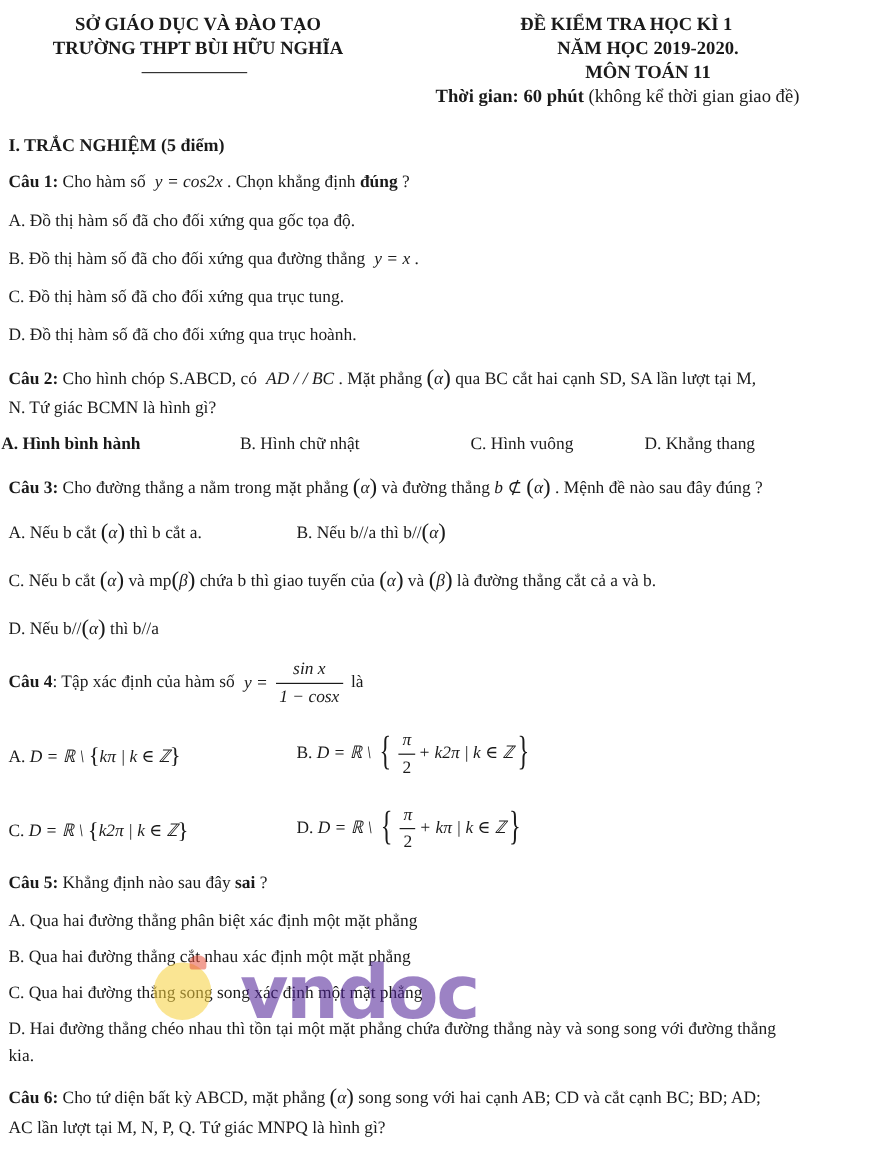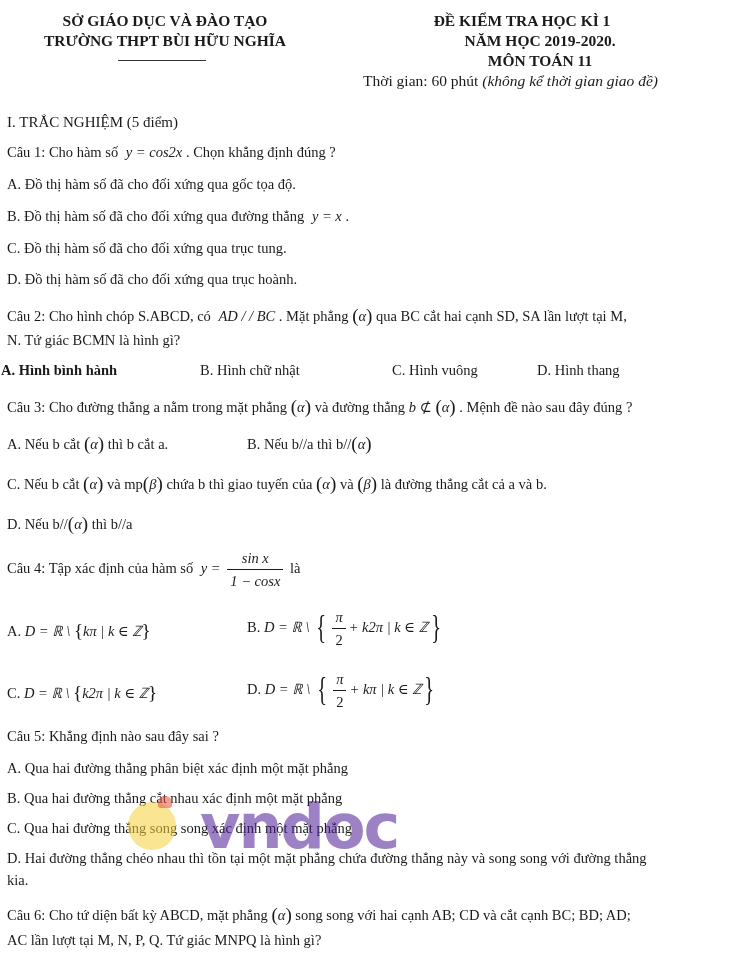"Thời gian: 60 phút" .b { font-weight: normal -> bold }
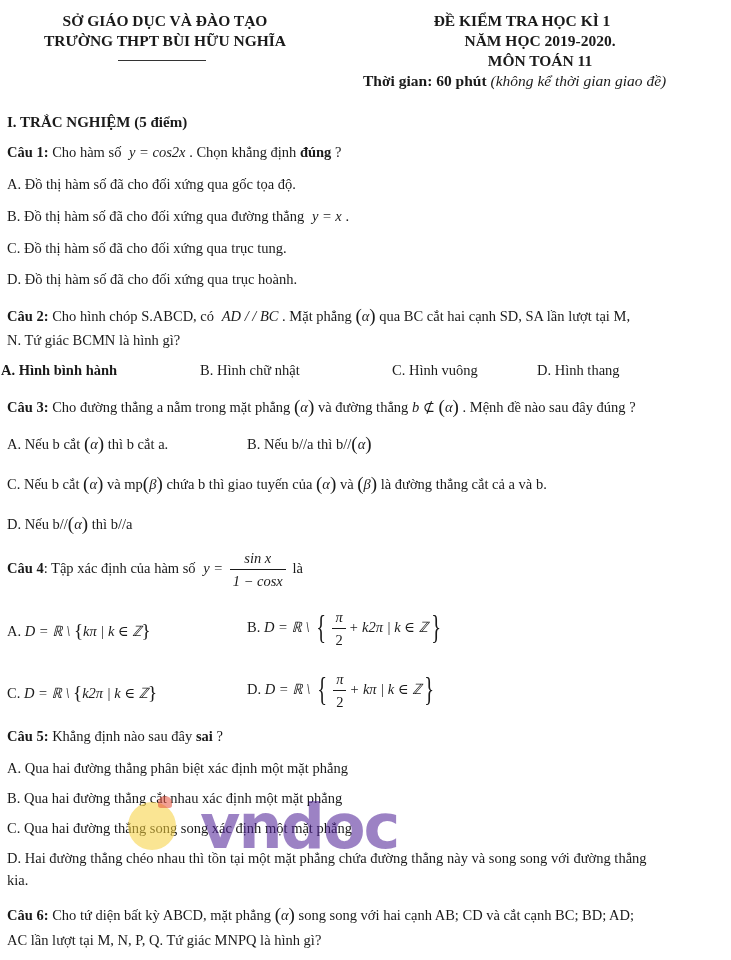"(không kể thời gian giao" .i { font-style: italic -> none }
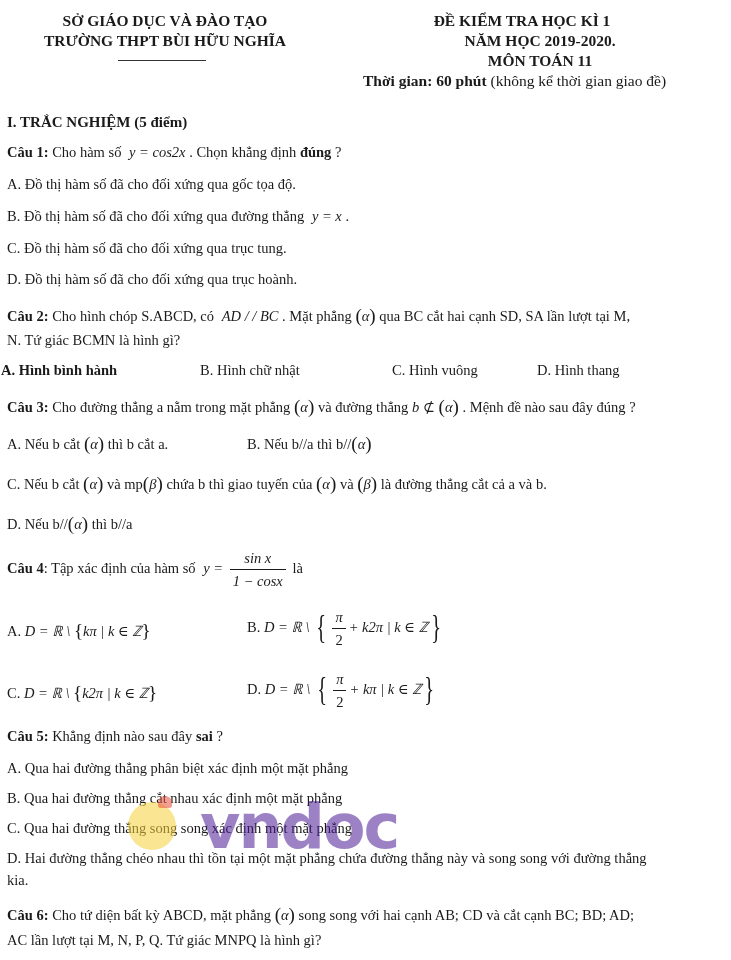"D. Hình thang" div.abs { text: Hình -> Khẳng }
